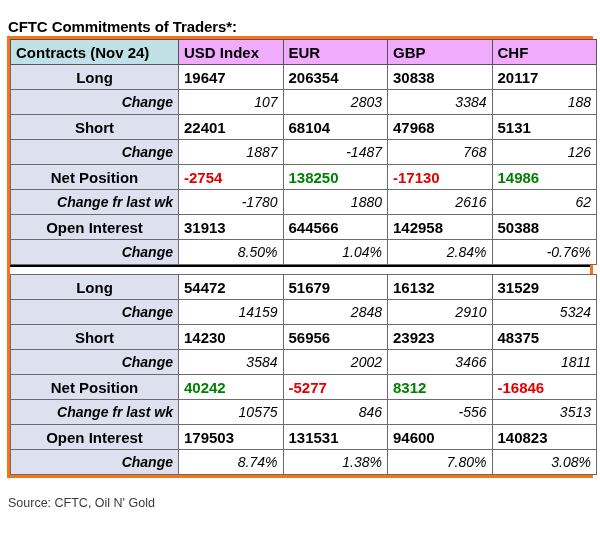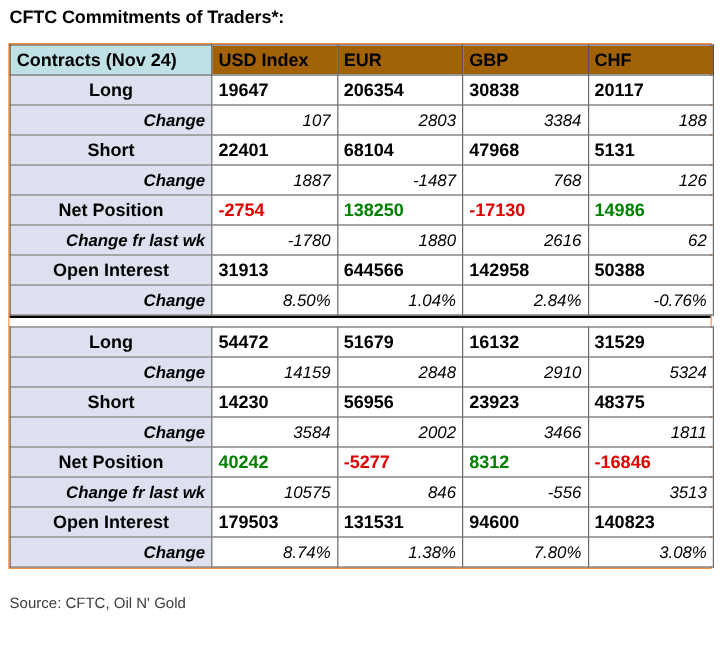"CFTC Commitments of Traders*:" .title { top: 6px -> 18px }
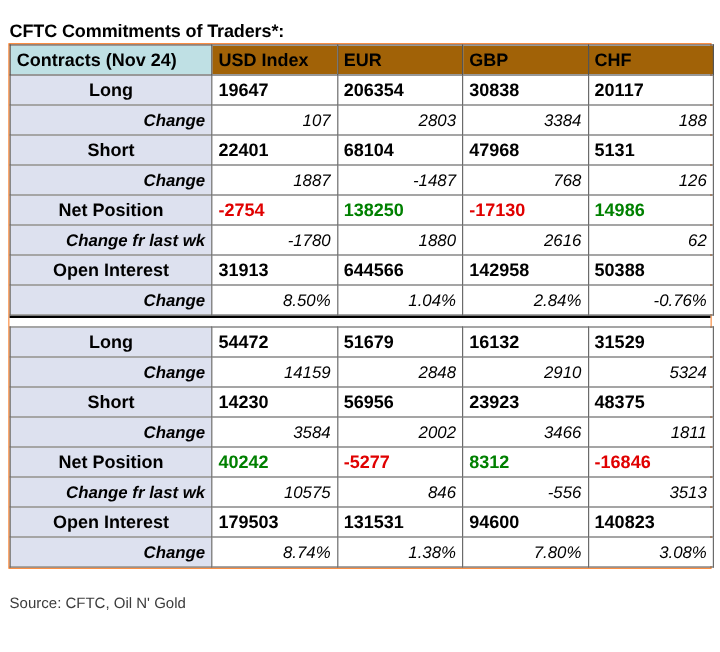"Contracts (Nov 24)" .tables { border: 1px solid #f97316 -> 3px solid #f97316 }
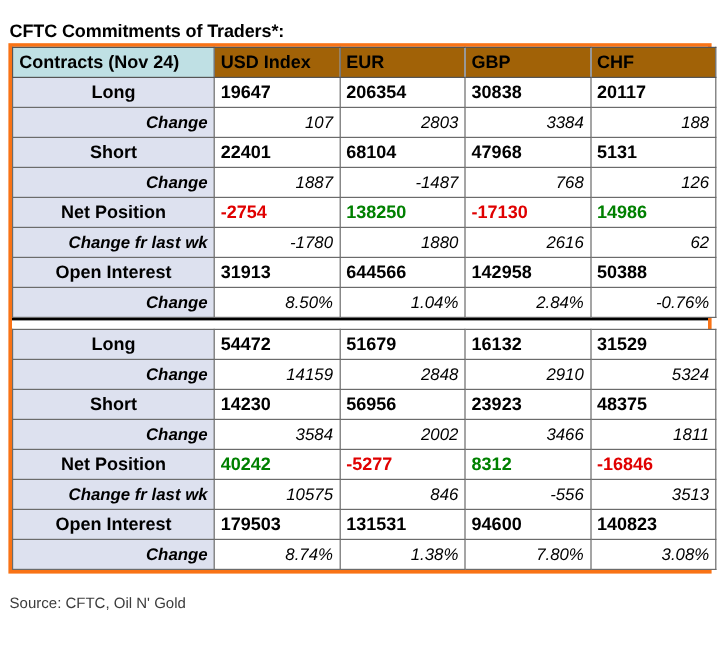"USD Index" tr.hdr td { background: #a16207 -> #f0abfc }
